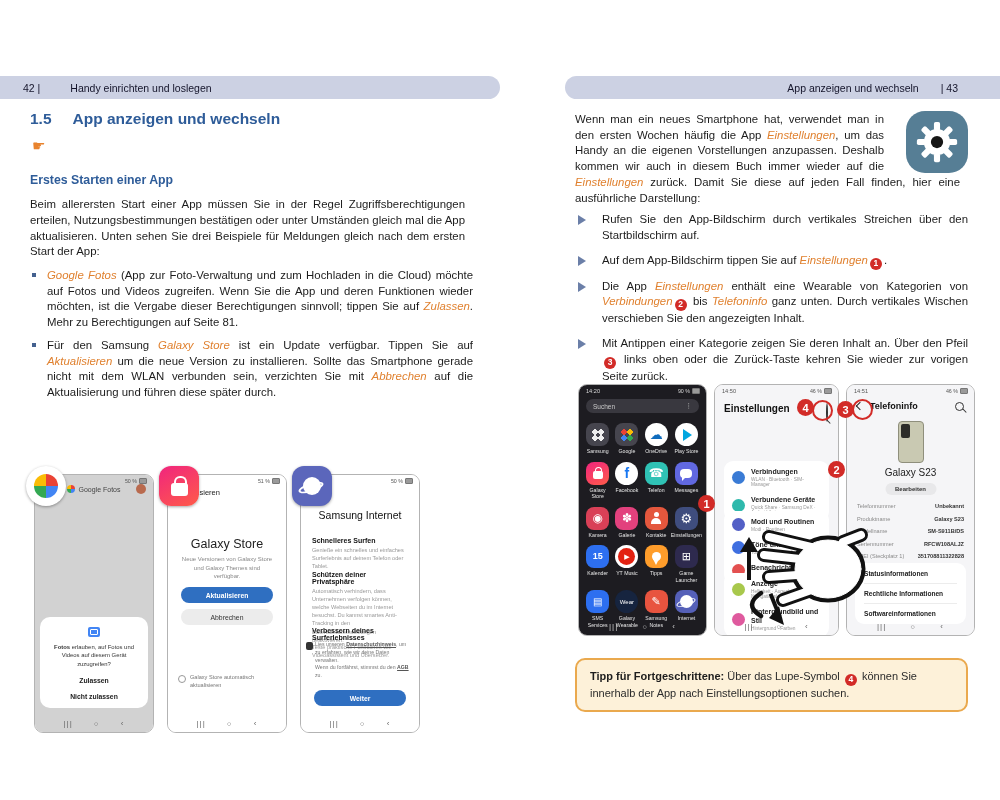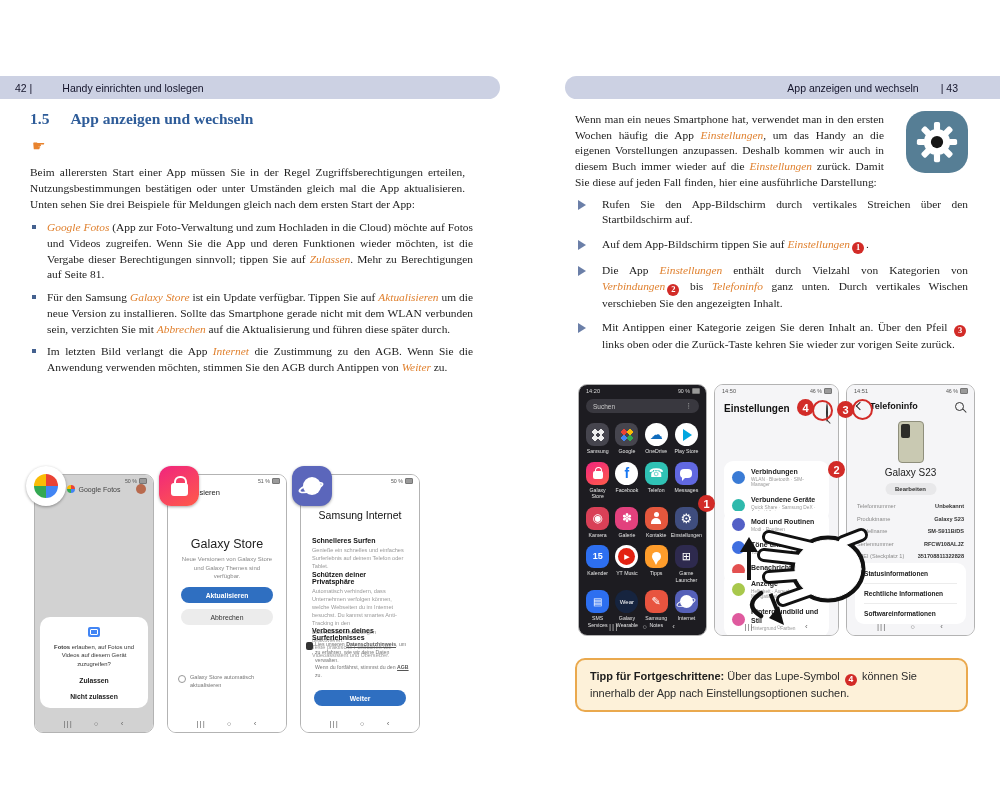"42 |" .hbar.left { padding-left: 15px -> 23px }
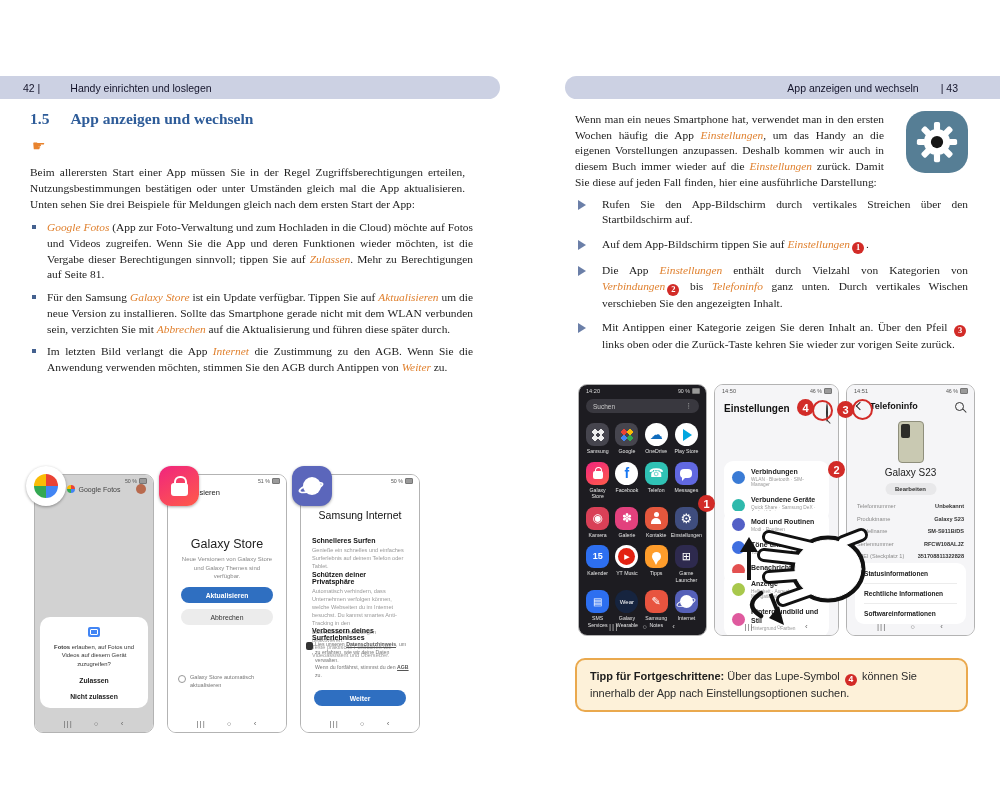"1.5" .col { font-family: Liberation Serif, serif -> none }
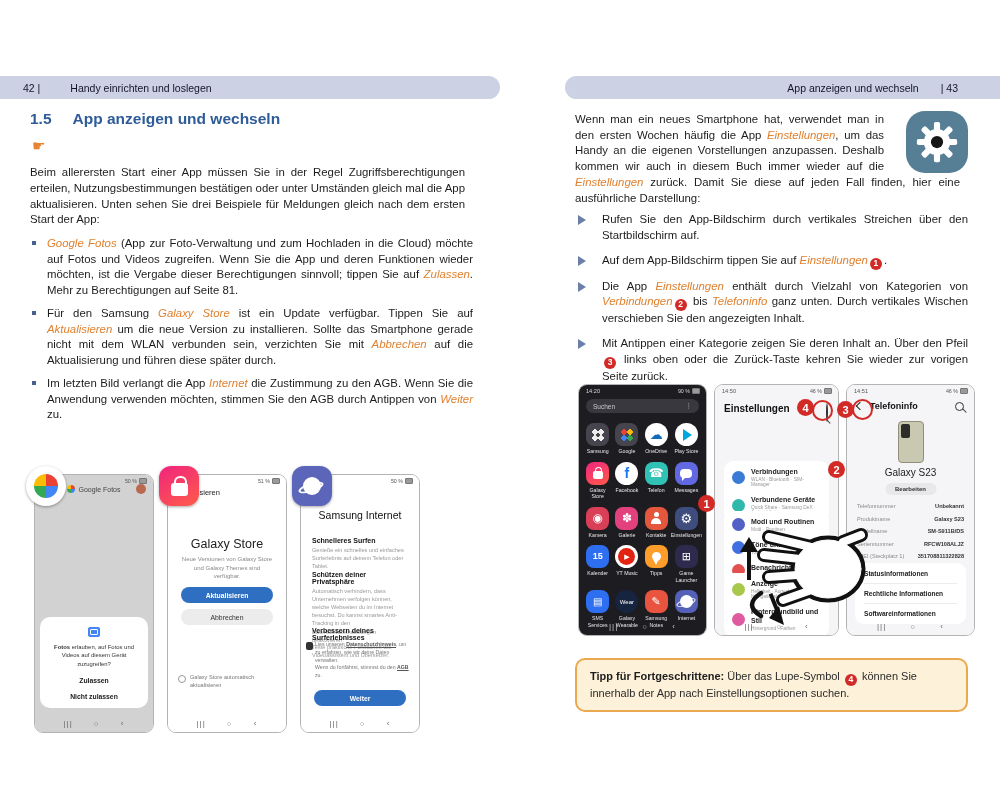"Erstes Starten einer App" h3.sub { html: none -> <h3>Erstes Starten einer App</h3> }
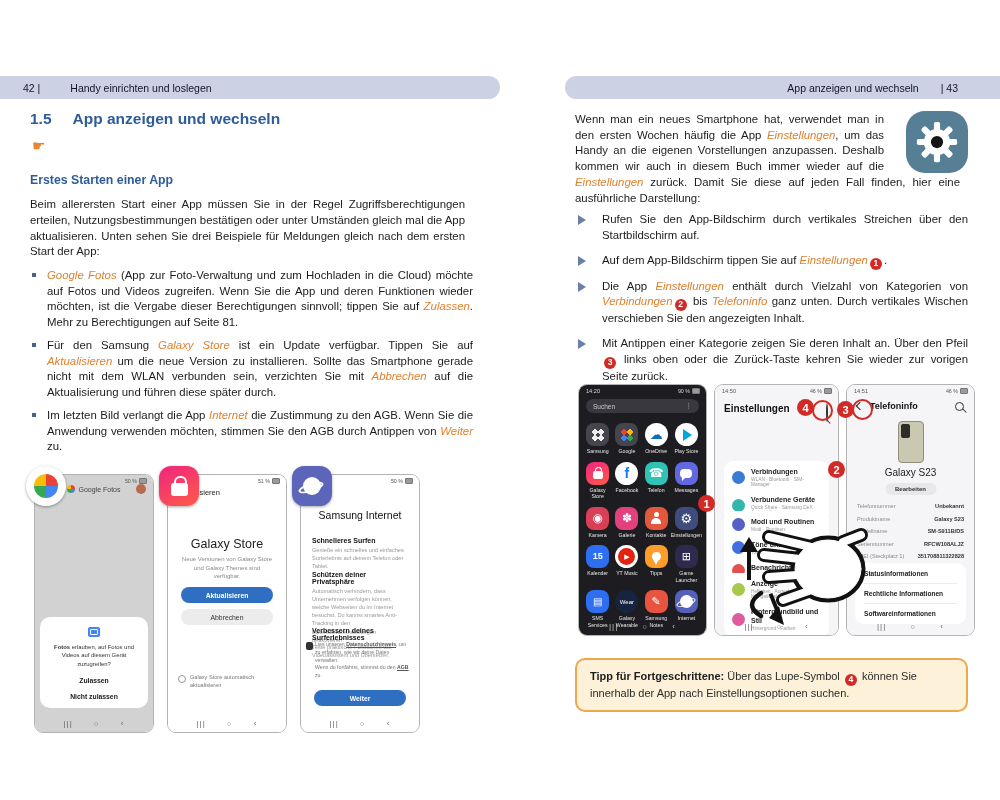"enthält durch Vielzahl von Kategorien" span { text: durch Vielzahl -> eine Wearable }
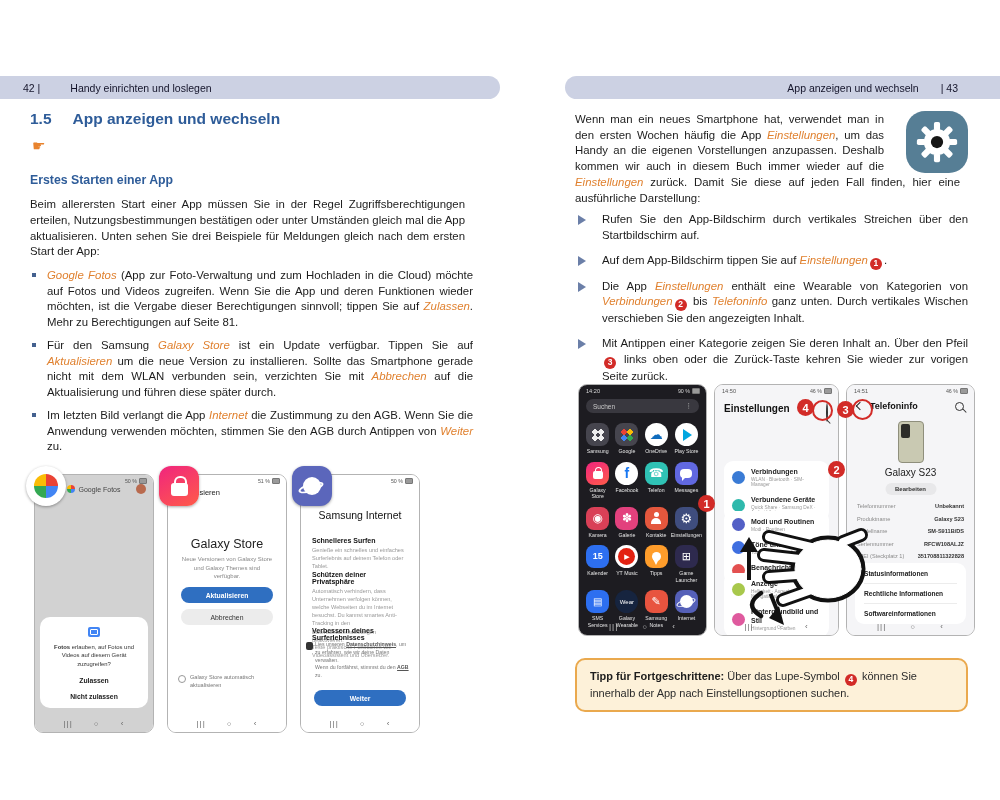"Im letzten Bild verlangt die" li { html: <li><span>Im letzten Bild verlangt die App </span><span>Internet</span><span> die Zustimmung zu den AGB. Wenn Sie die Anwendung verwenden möchten, stimmen Sie den AGB durch Antippen von </span><span>Weiter</span><span> zu.</span></li> -> none }
